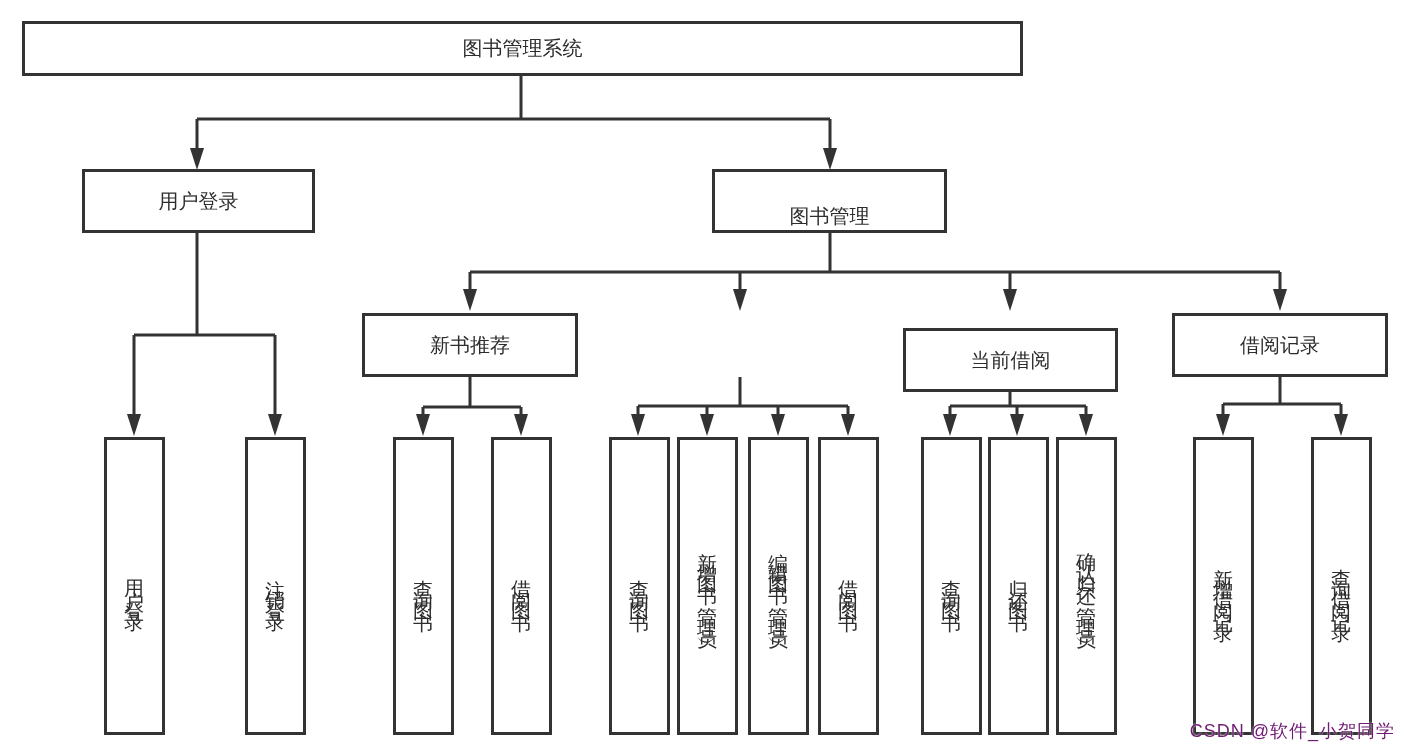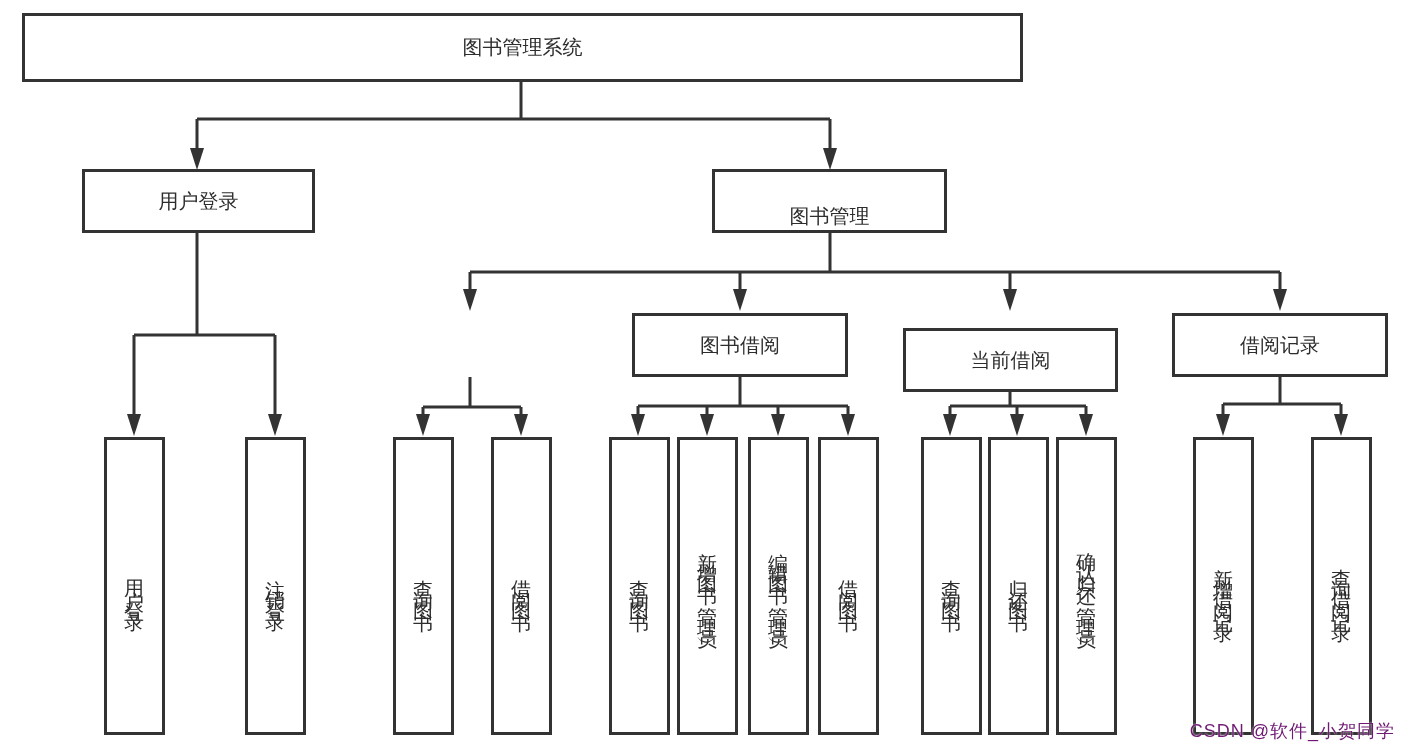"图书管理系统" div.node { height: 69px -> 55px; top: 13px -> 21px }
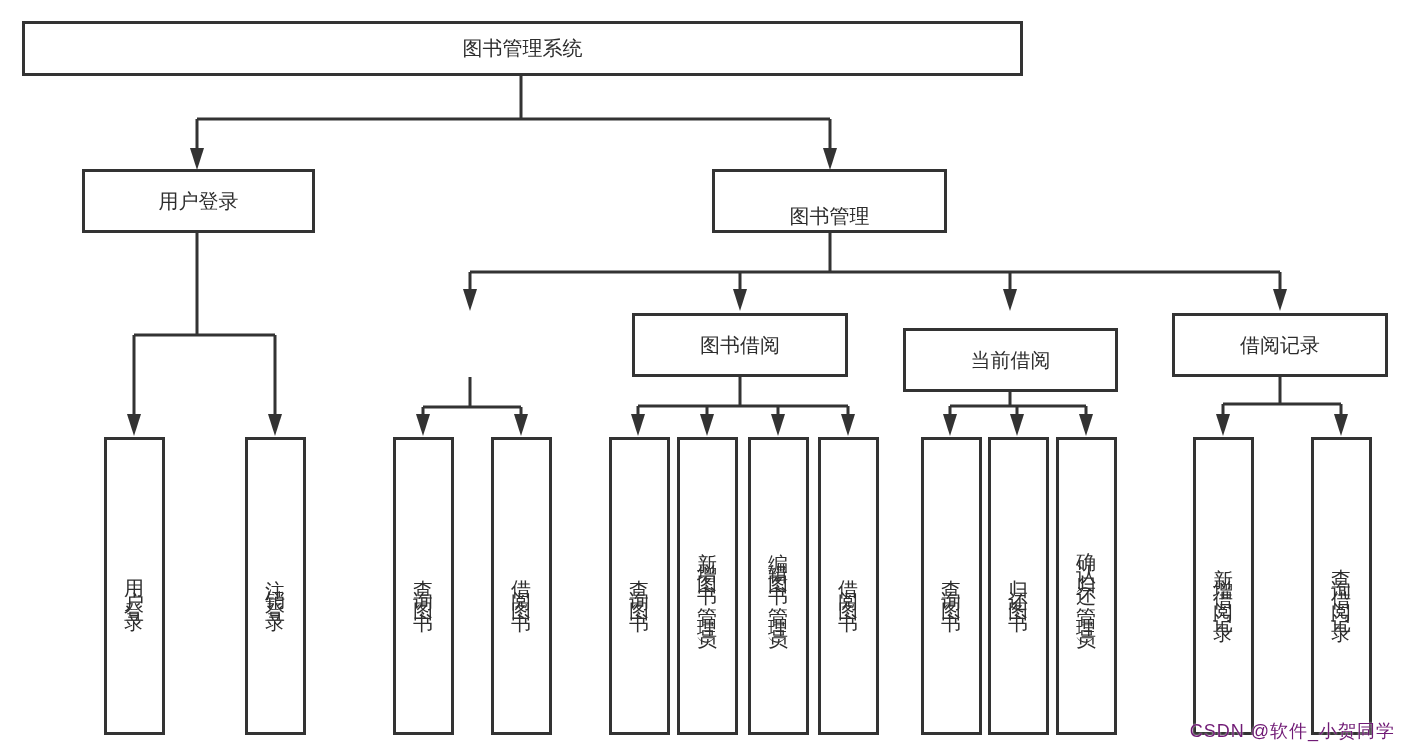"新书推荐" div.node { html: none -> <div> <span>新书推荐</span> </div> }
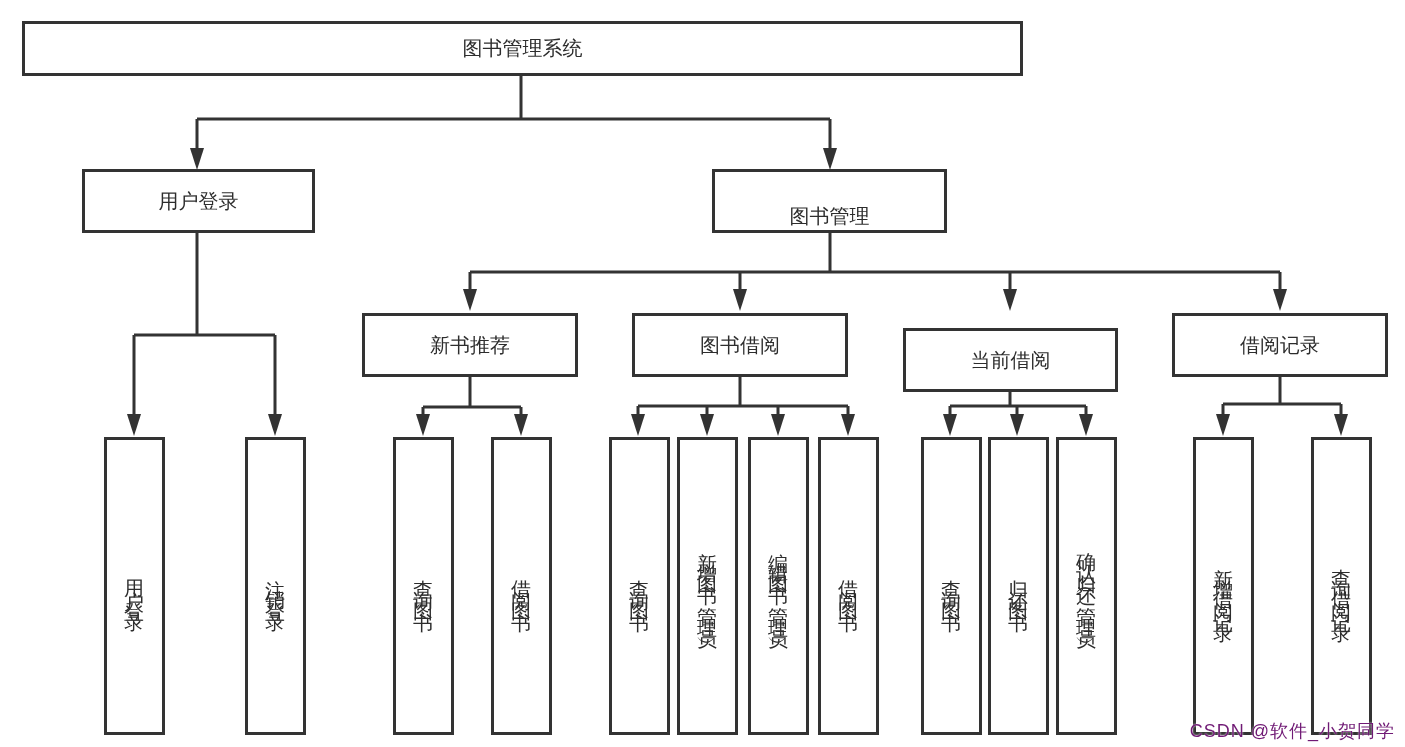"图书借阅" div.node { html: <div> <span>图书借阅</span> </div> -> none }
